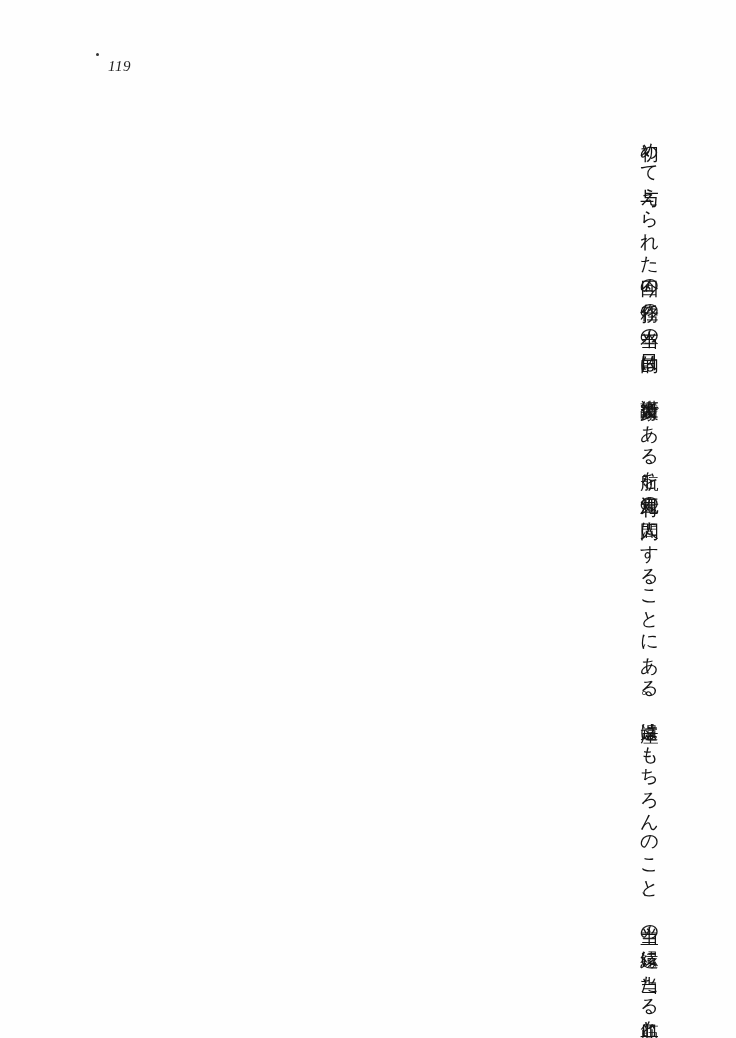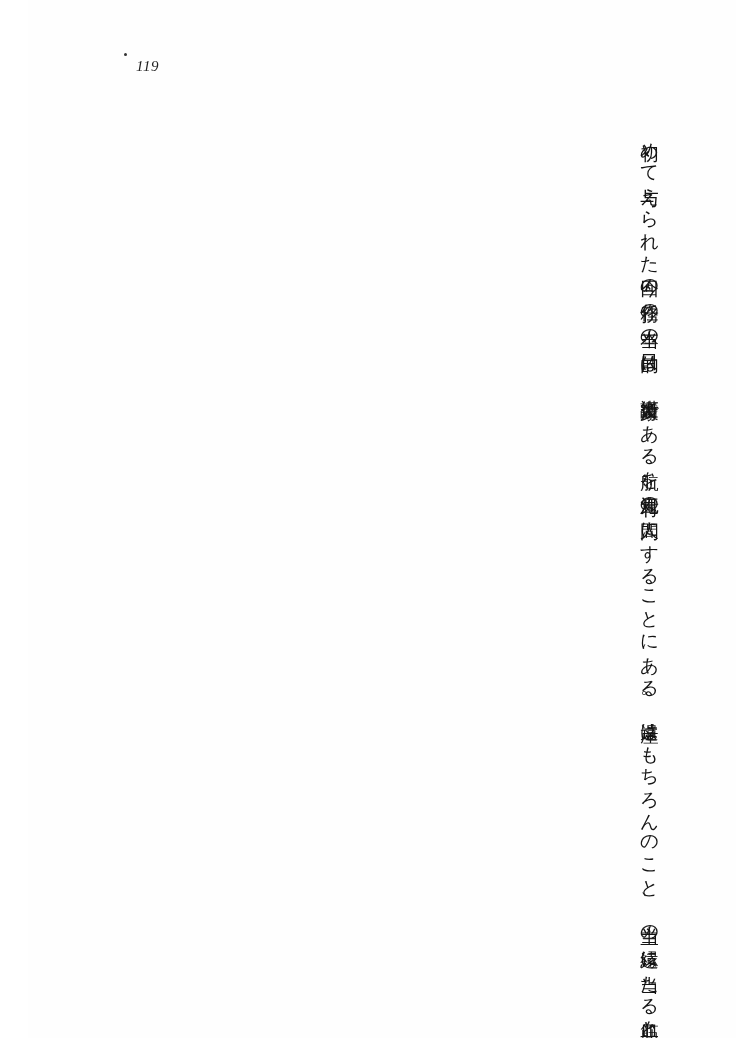"119" .page { margin-left: 28px -> none }
